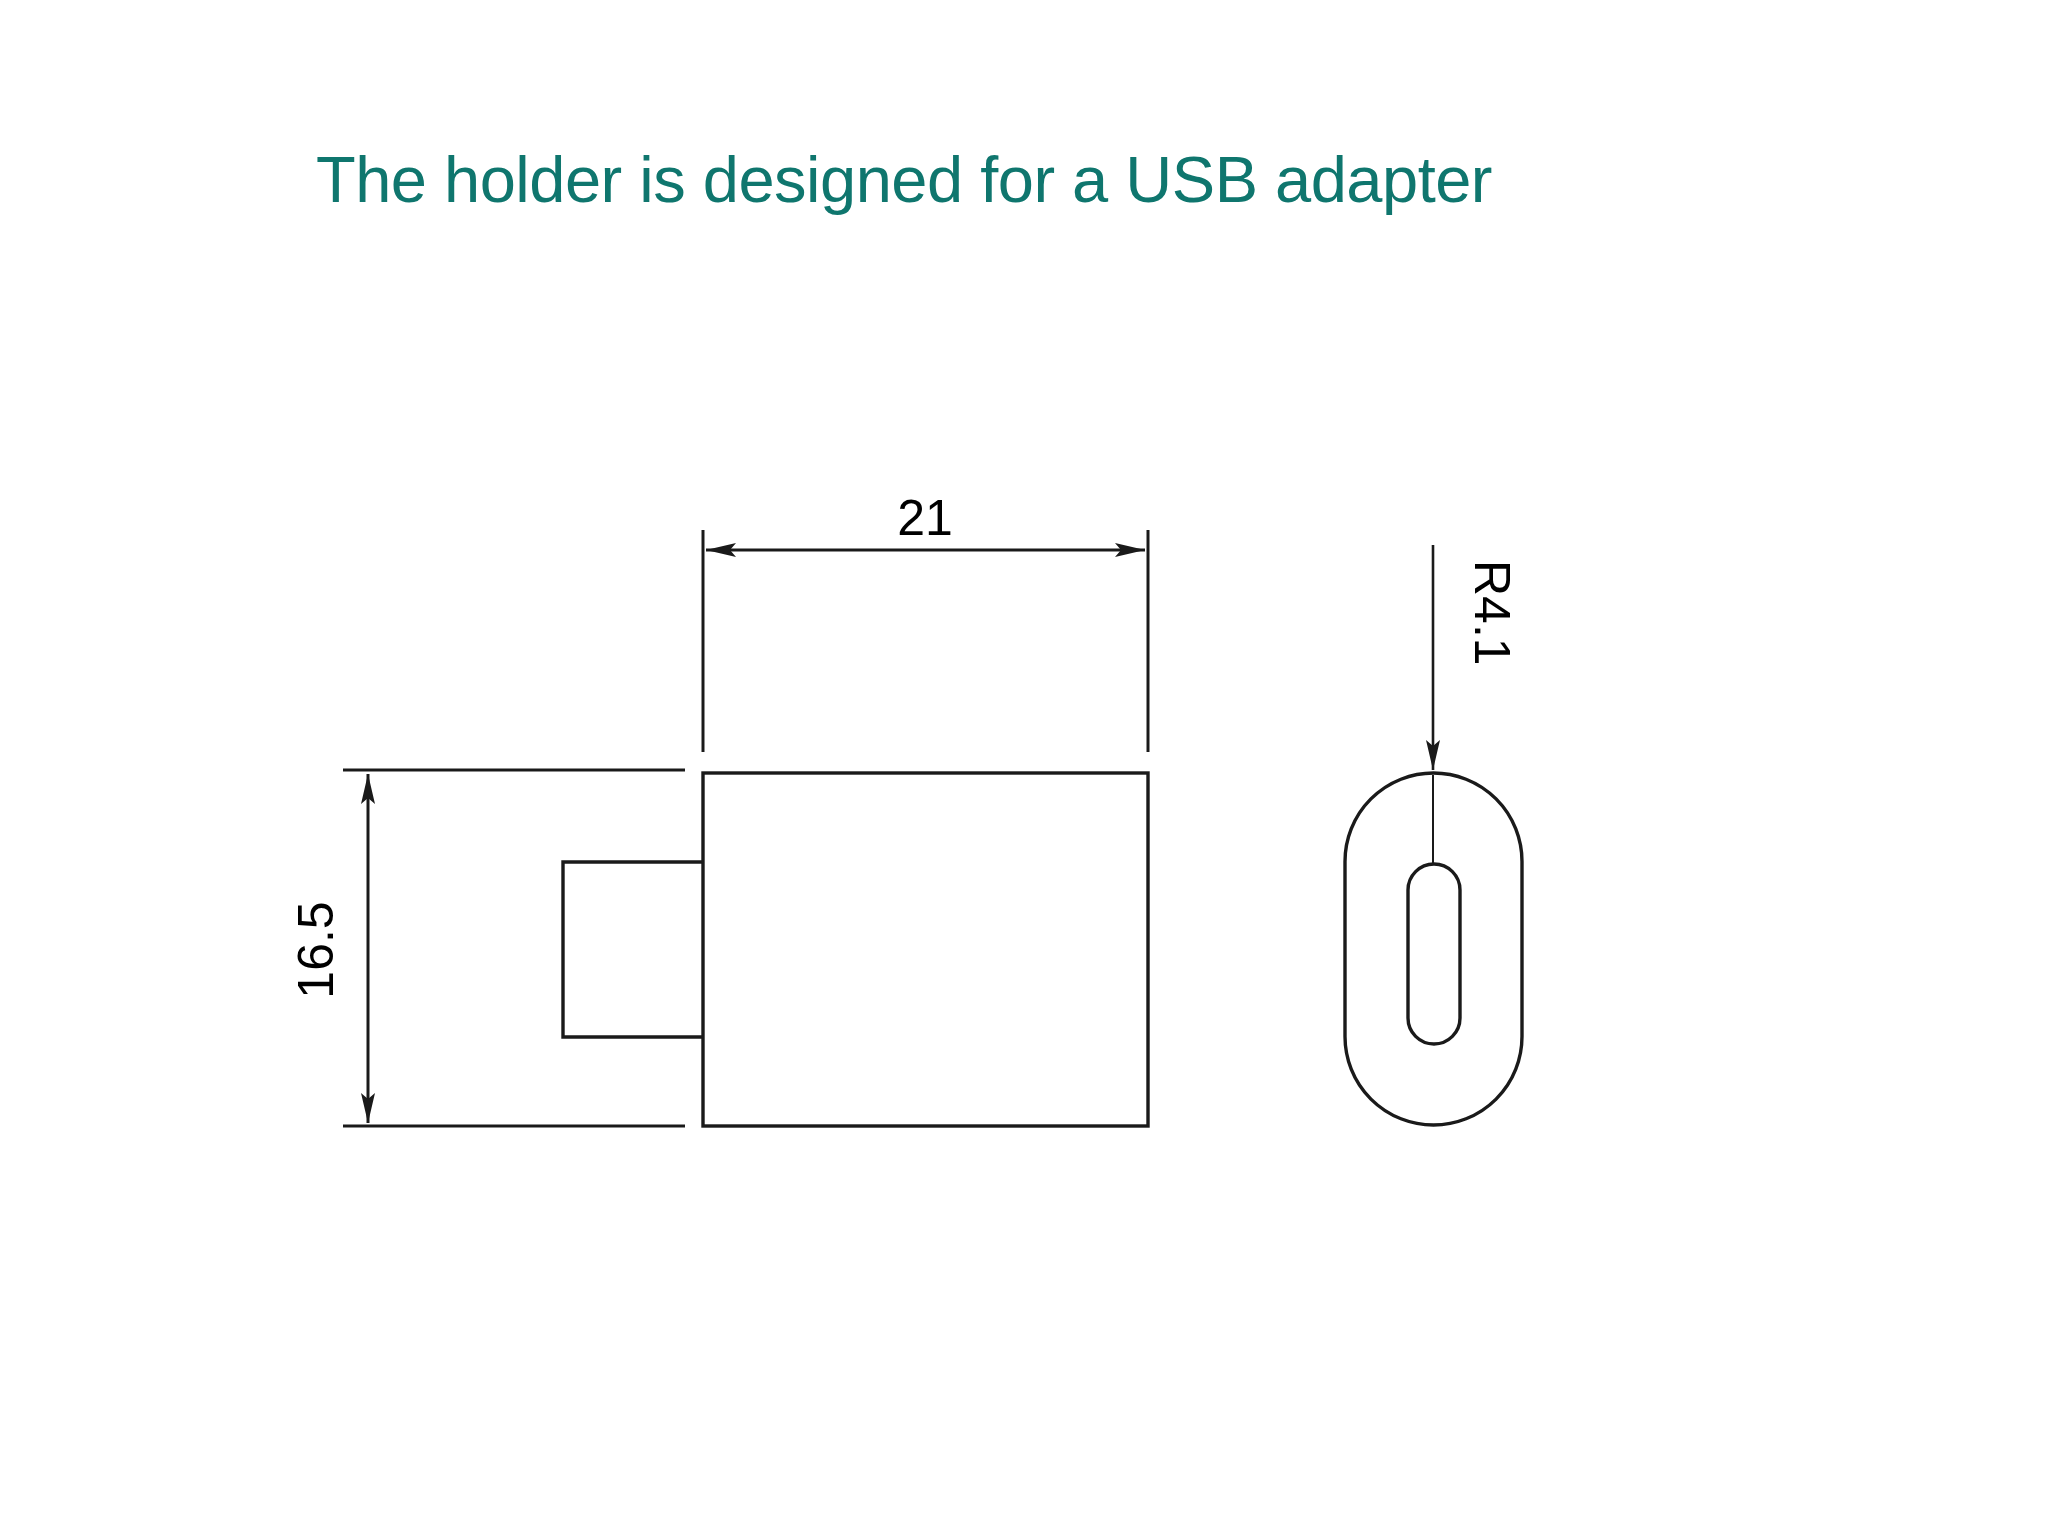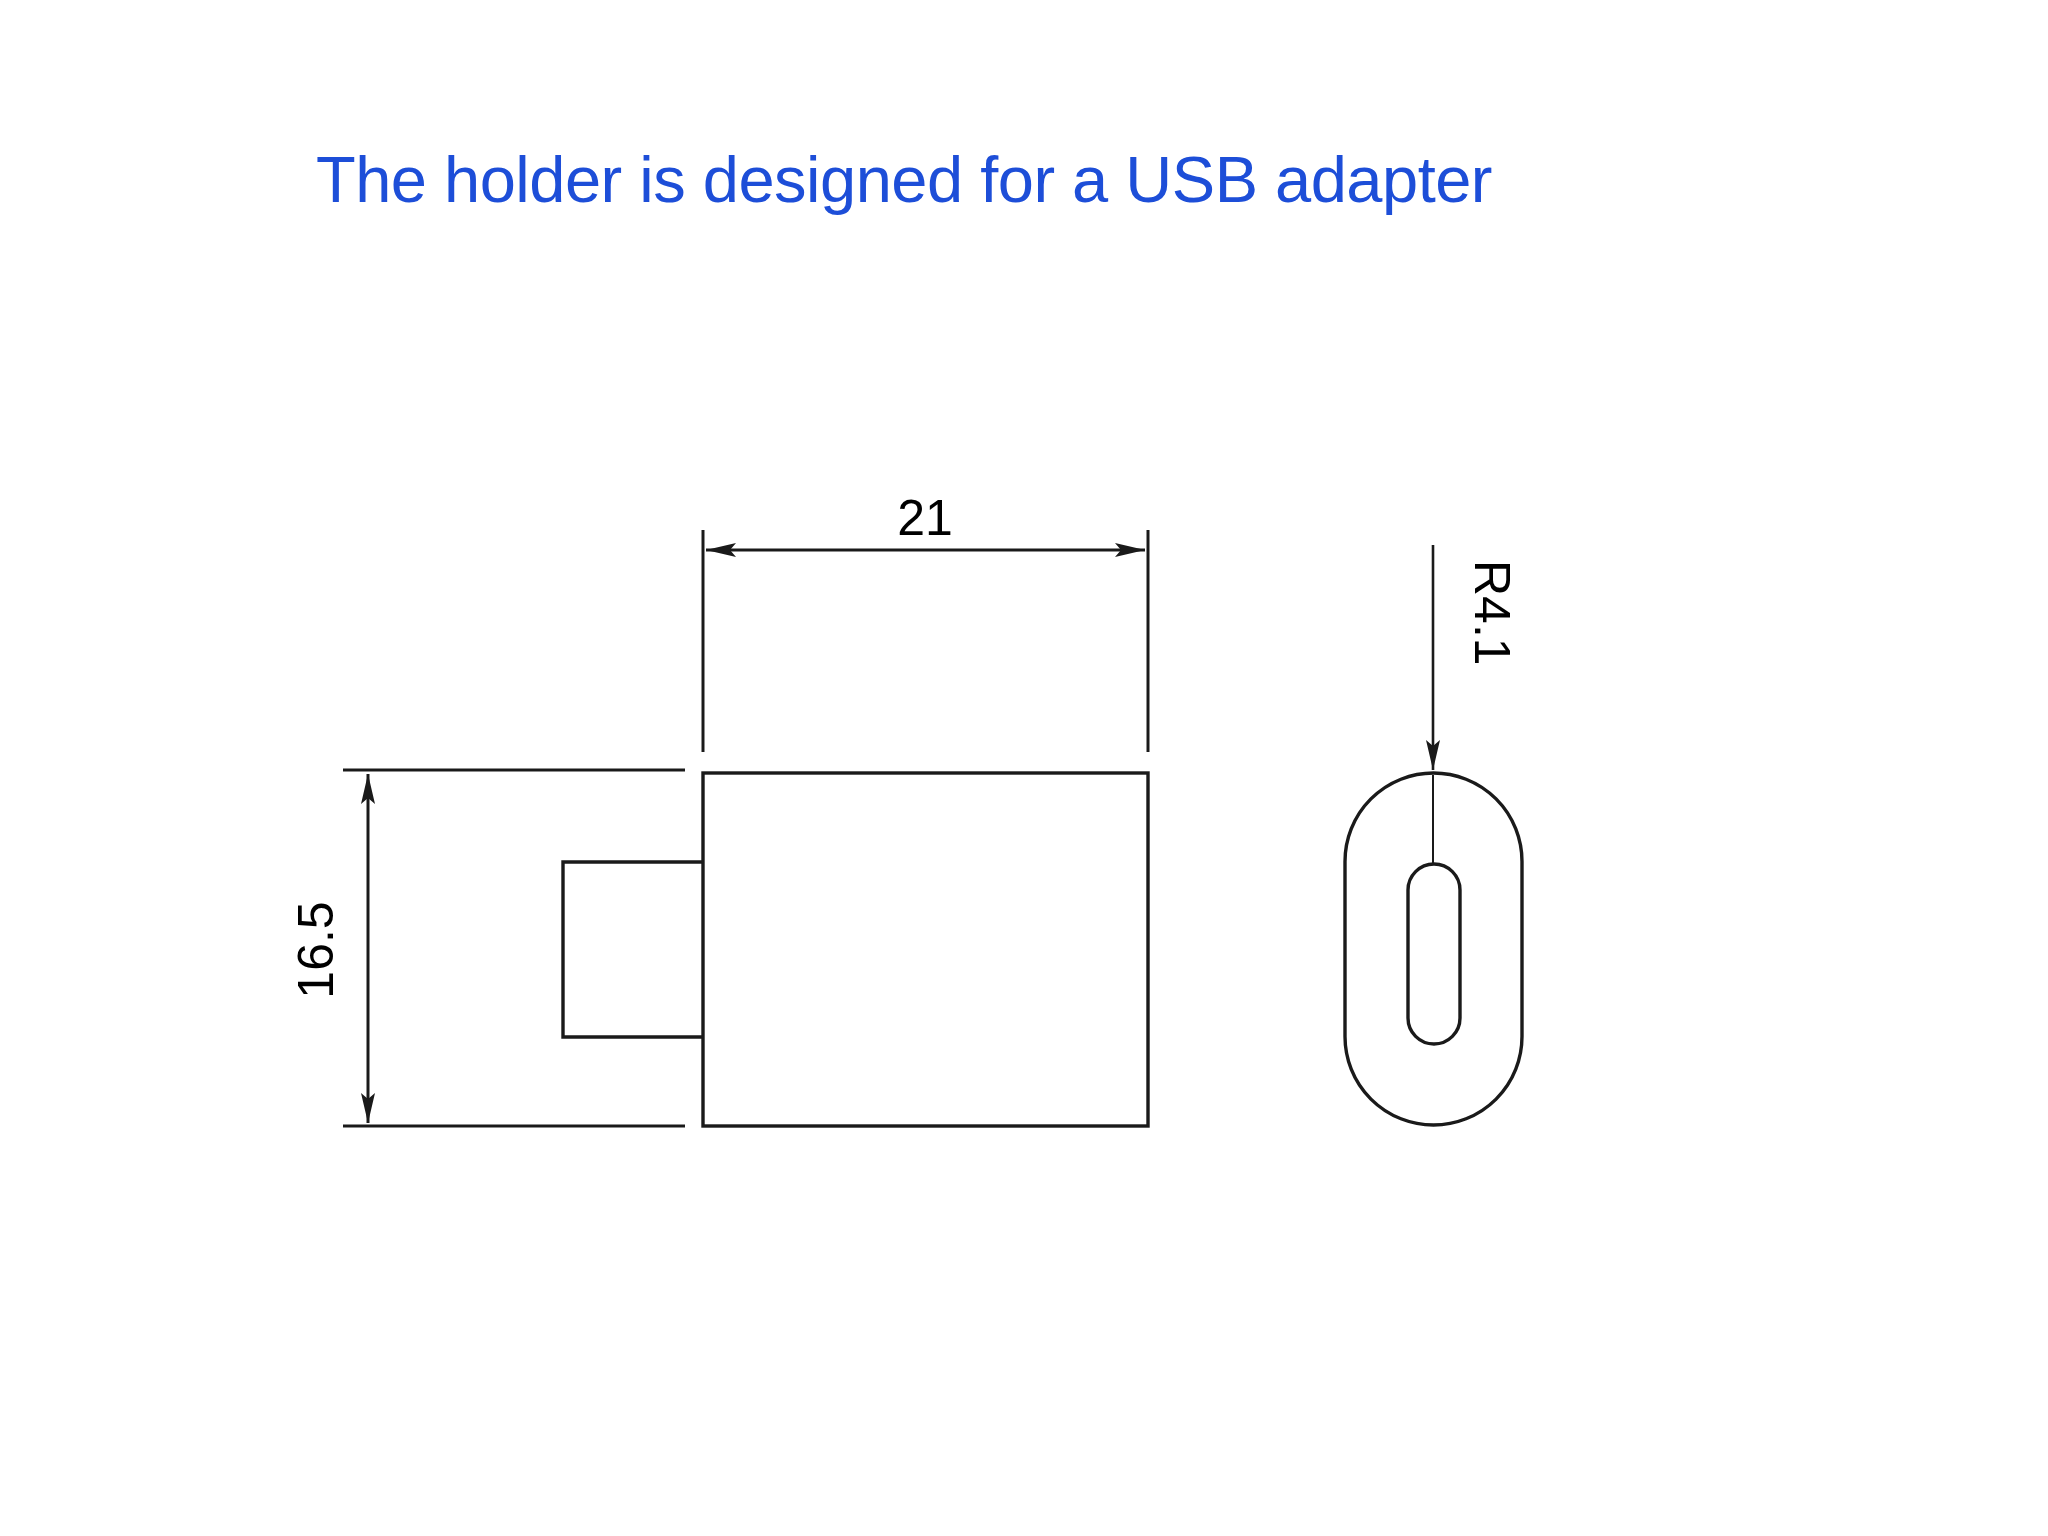"The holder is designed for" .title-line { color: #1d4ed8 -> #0f766e }
